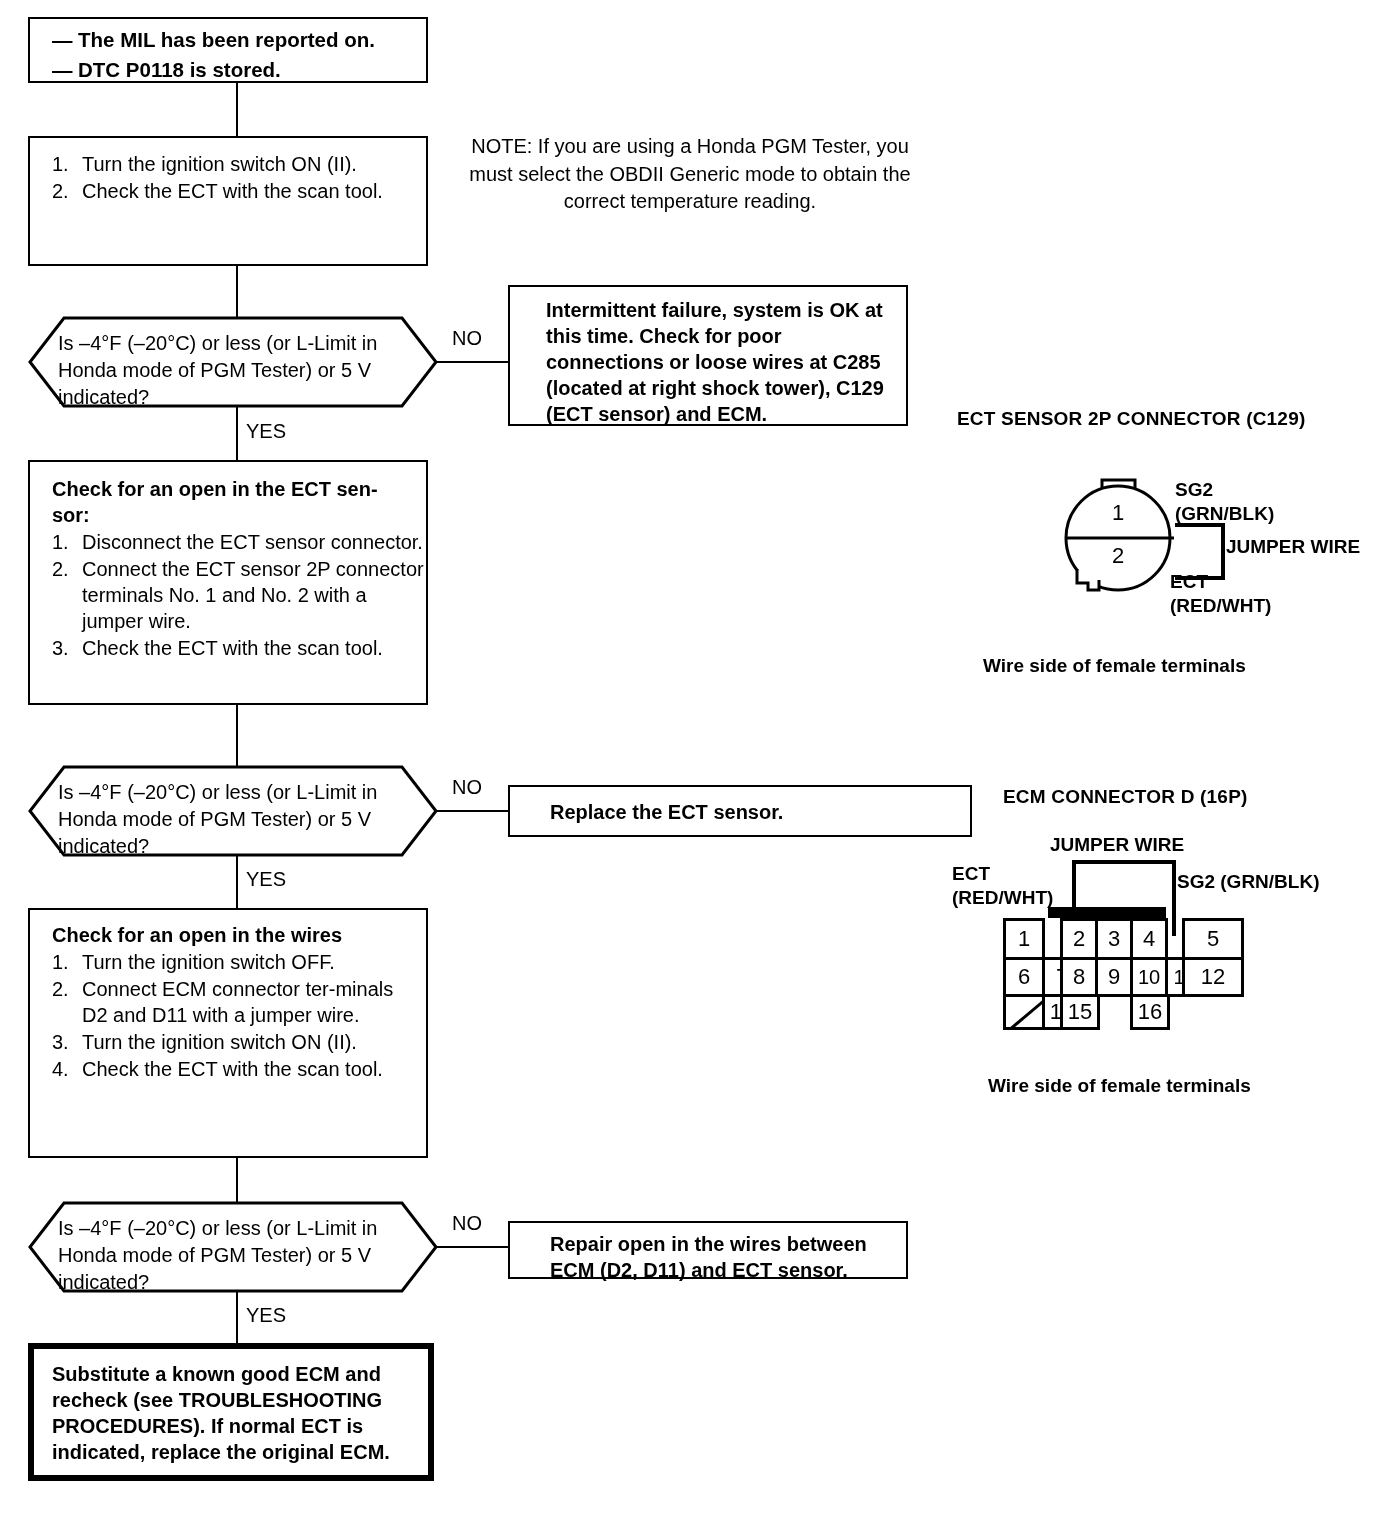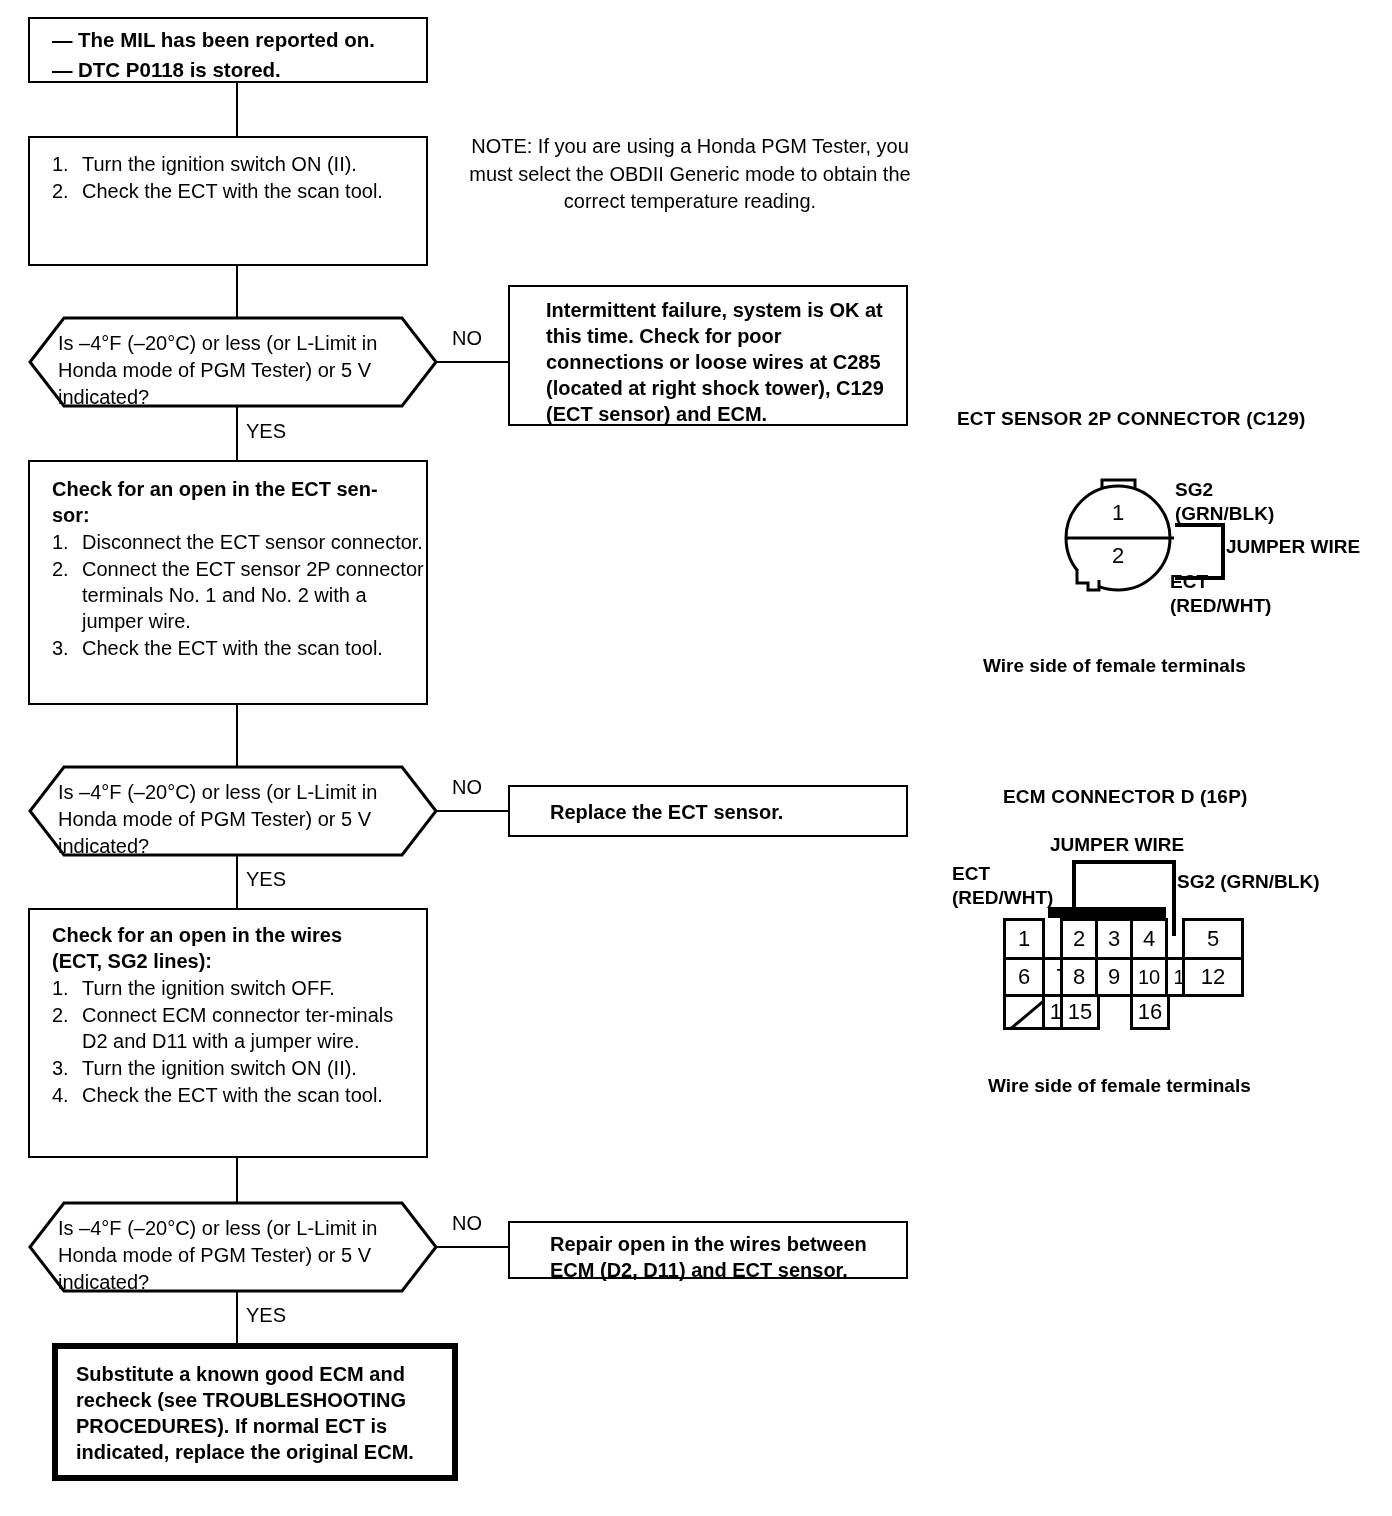"Replace the ECT sensor." div.box { width: 400px -> 464px }
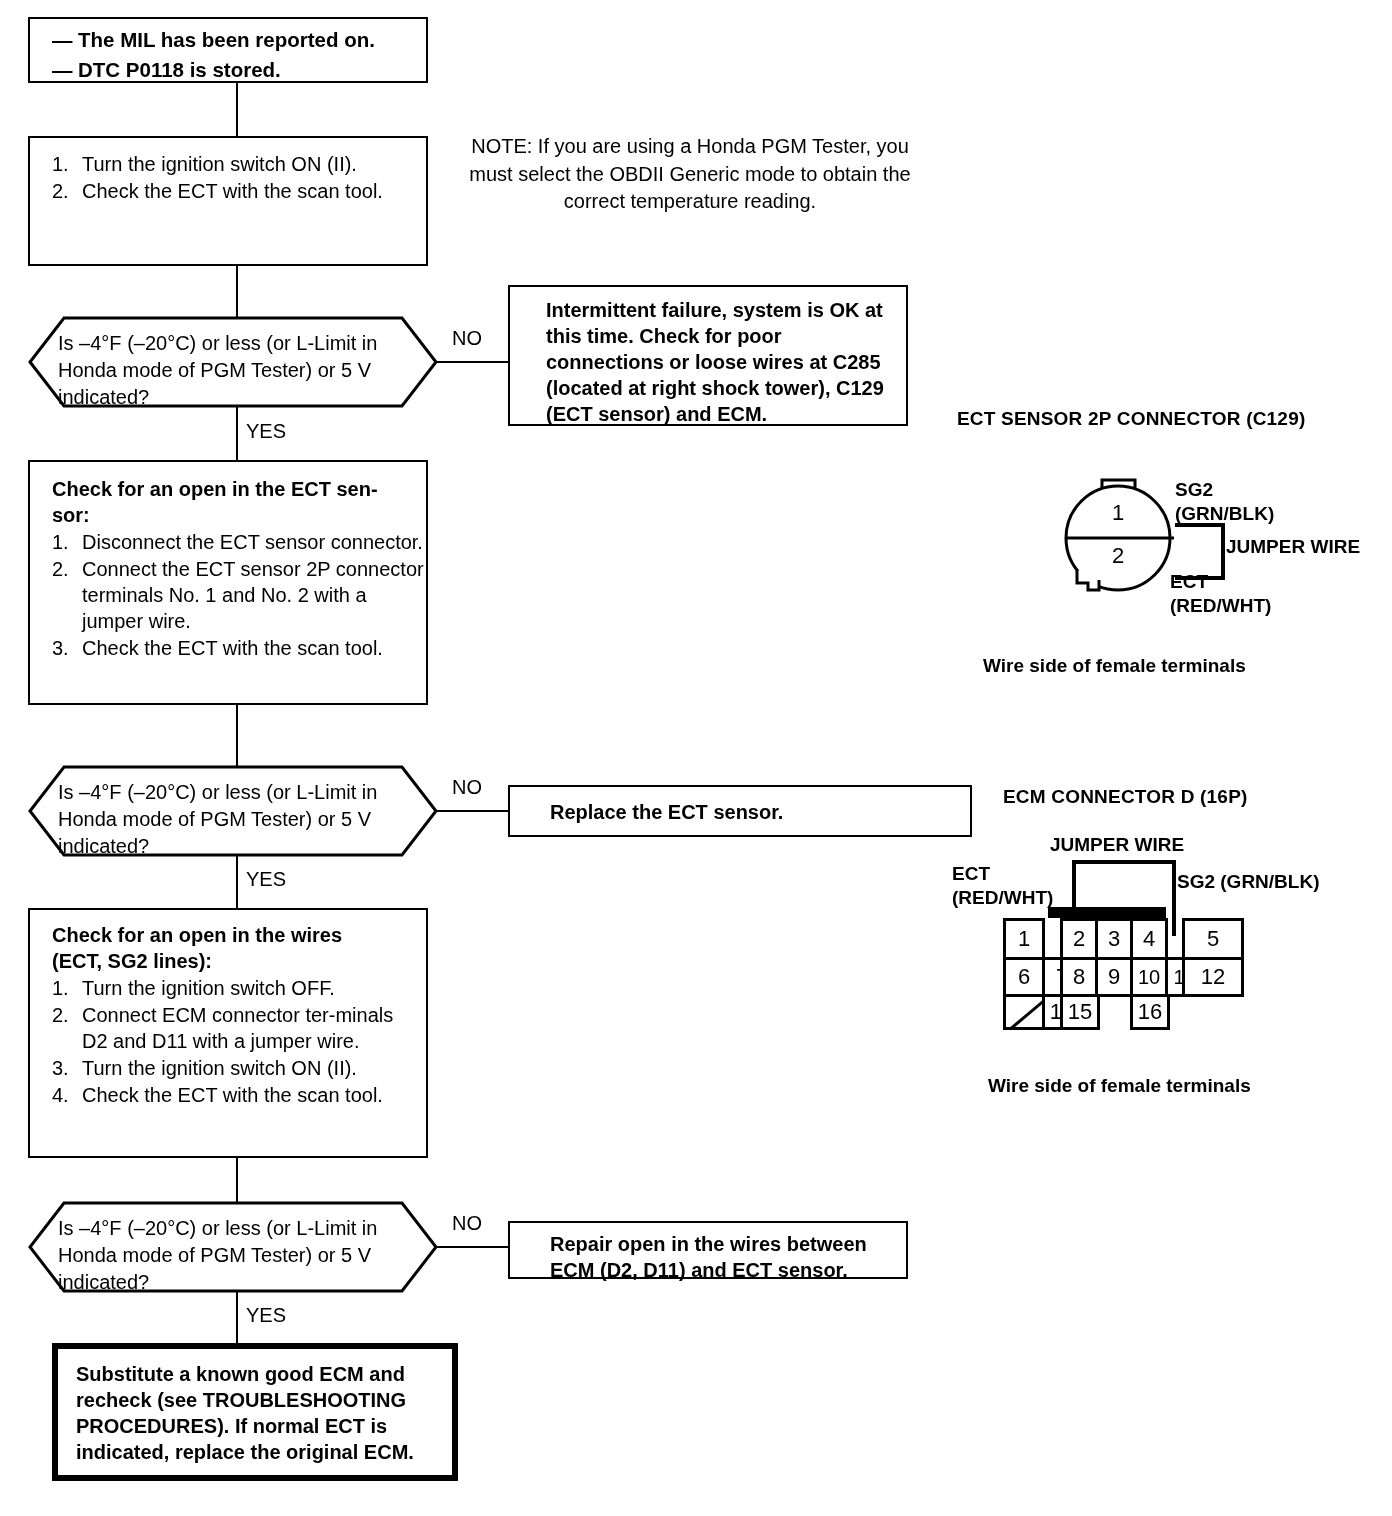"(ECT, SG2 lines):" div.b { html: <div>(ECT, SG2 lines):</div> -> none }
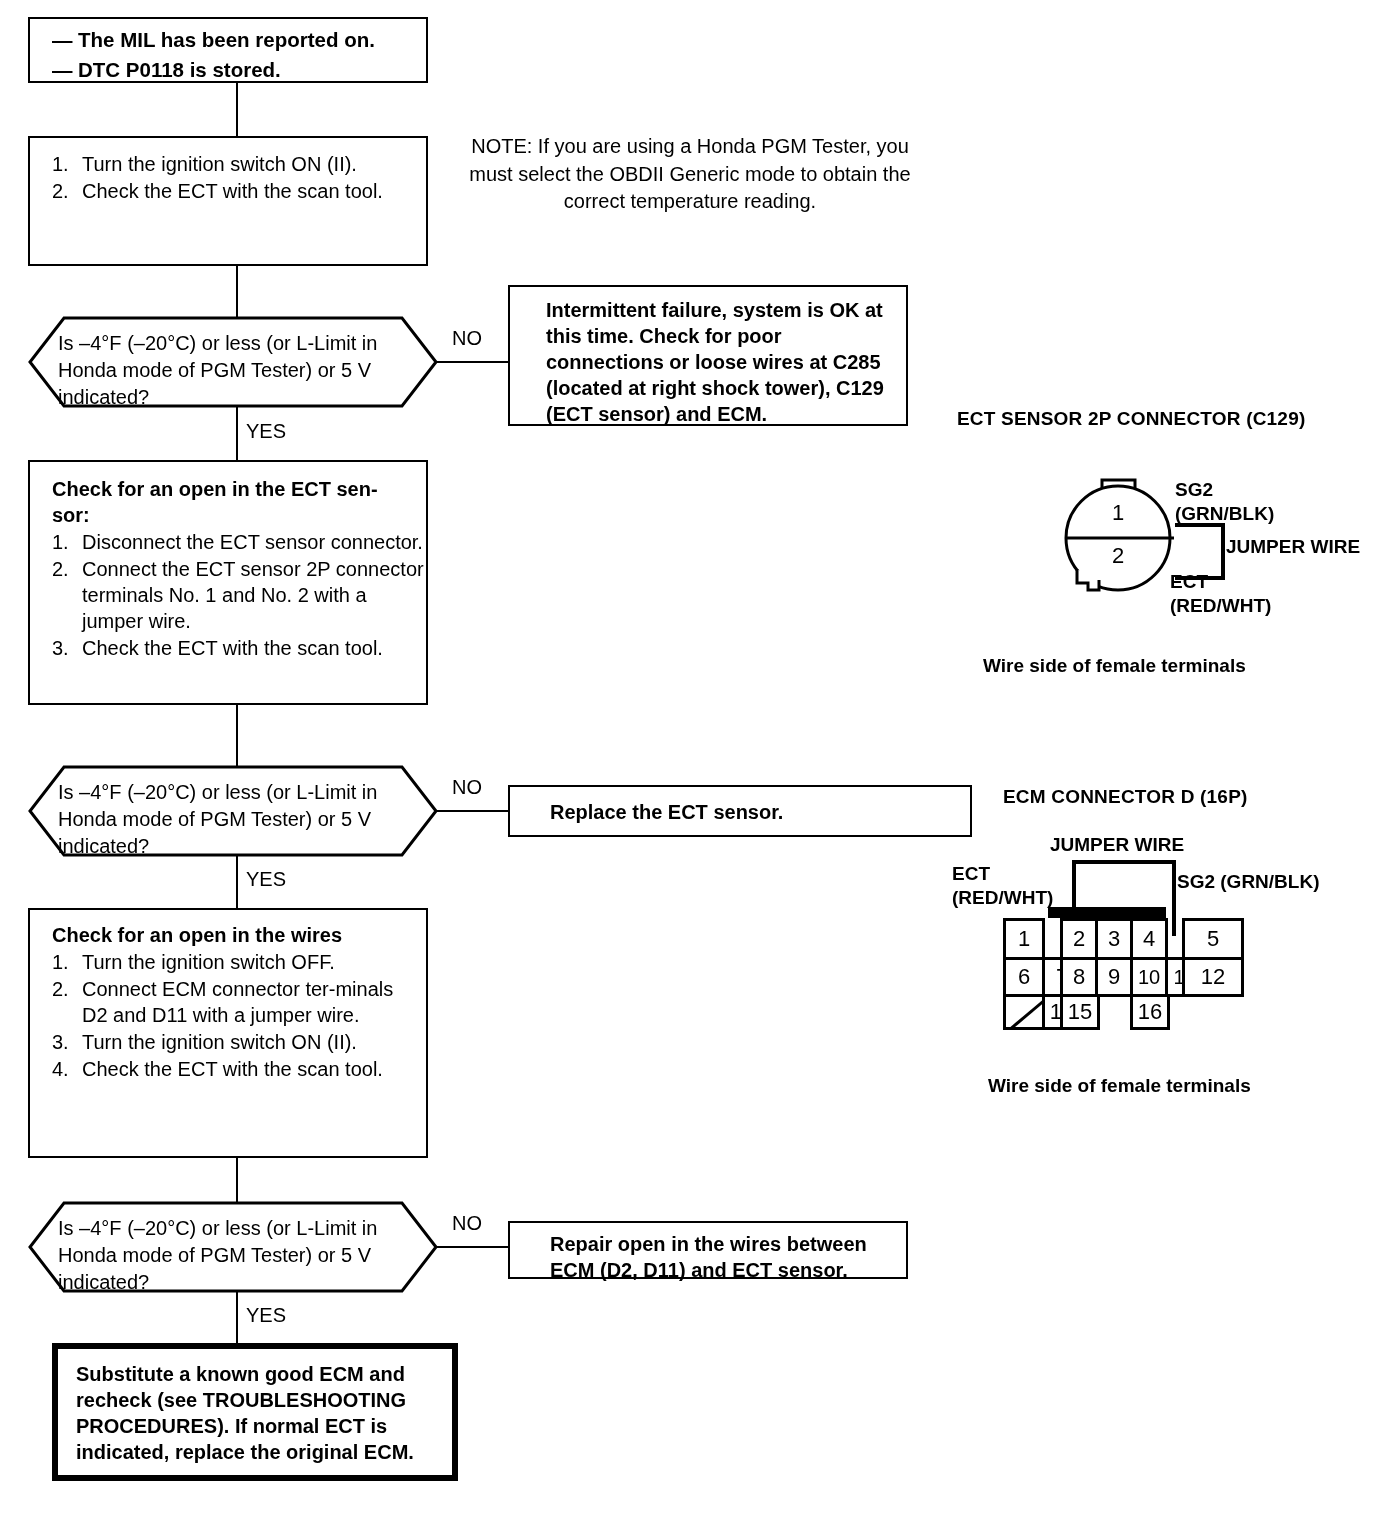"Substitute a known good ECM" div.box { margin-left: 24px -> none }
